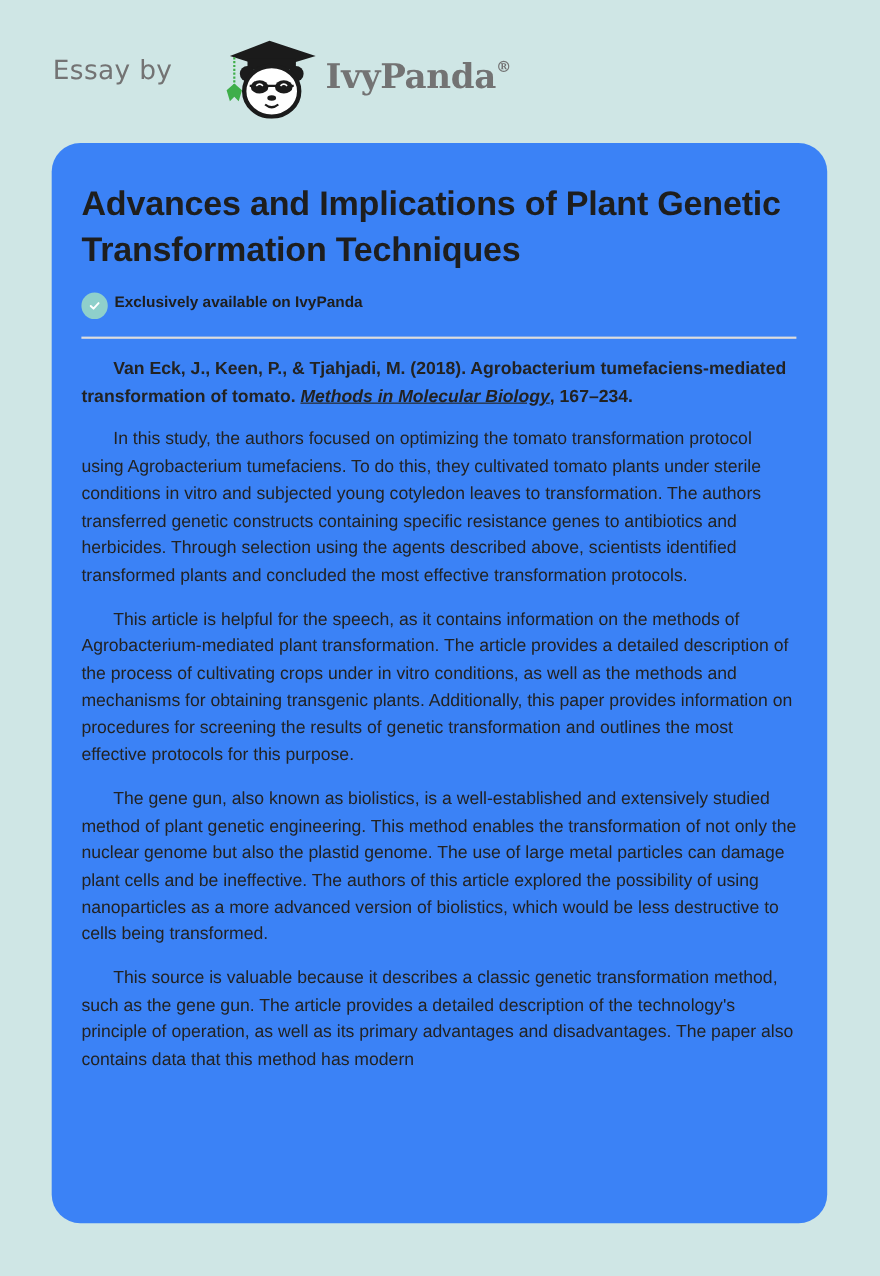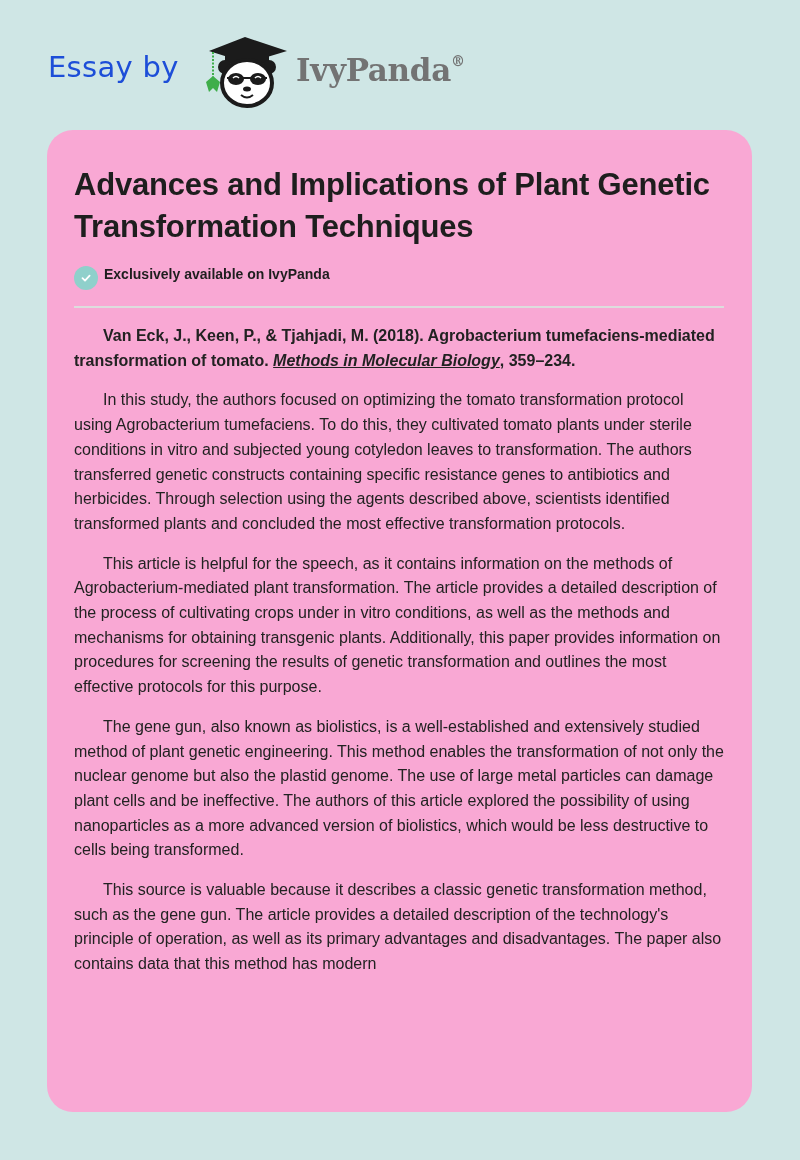"Essay by" .essay-by { color: #1d4ed8 -> #737373; font-size: 29px -> 24px }
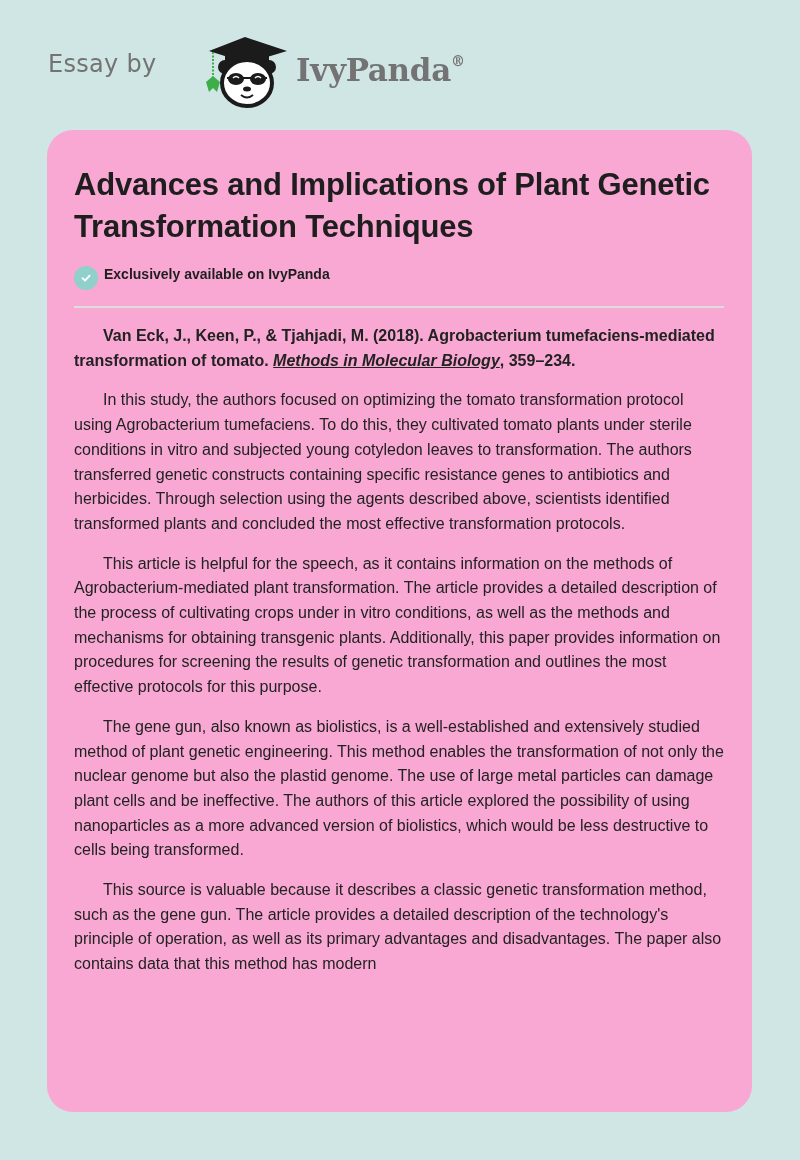"Advances and Implications of Plant" .card { background: #f9a8d4 -> #3b82f6 }
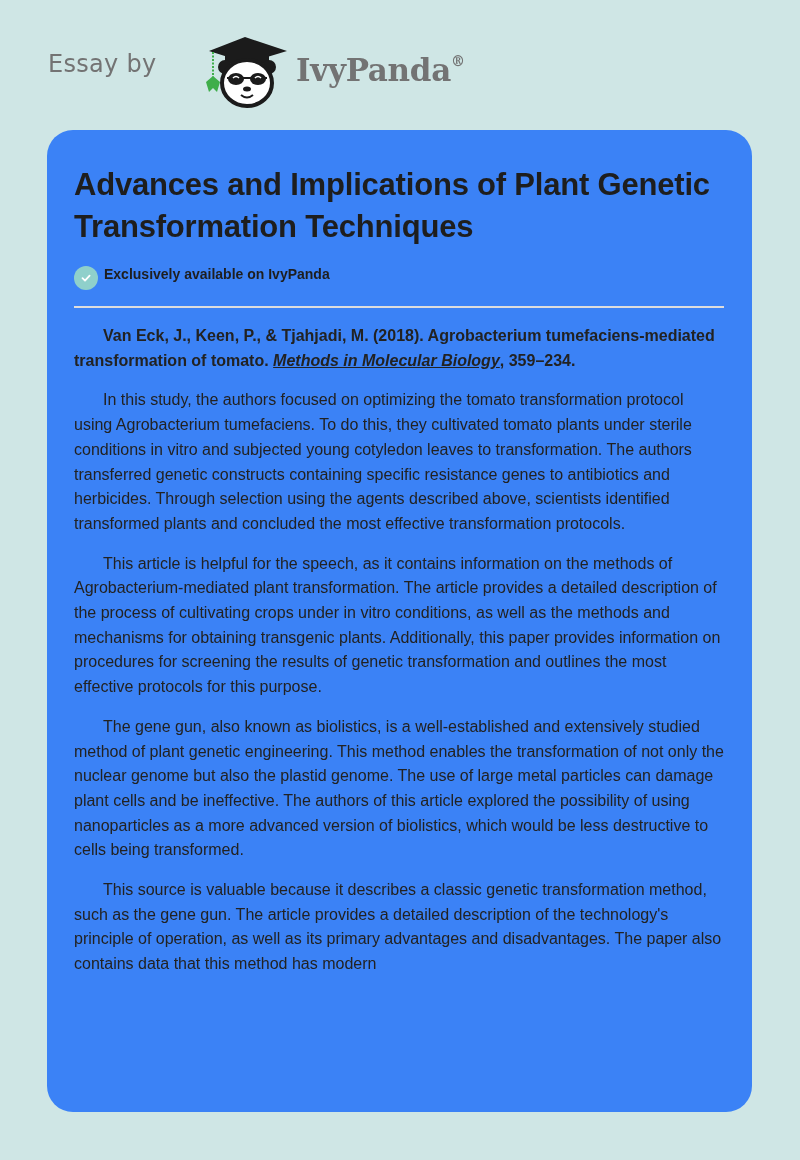", 359–234." span { text: 359 -> 167 }
